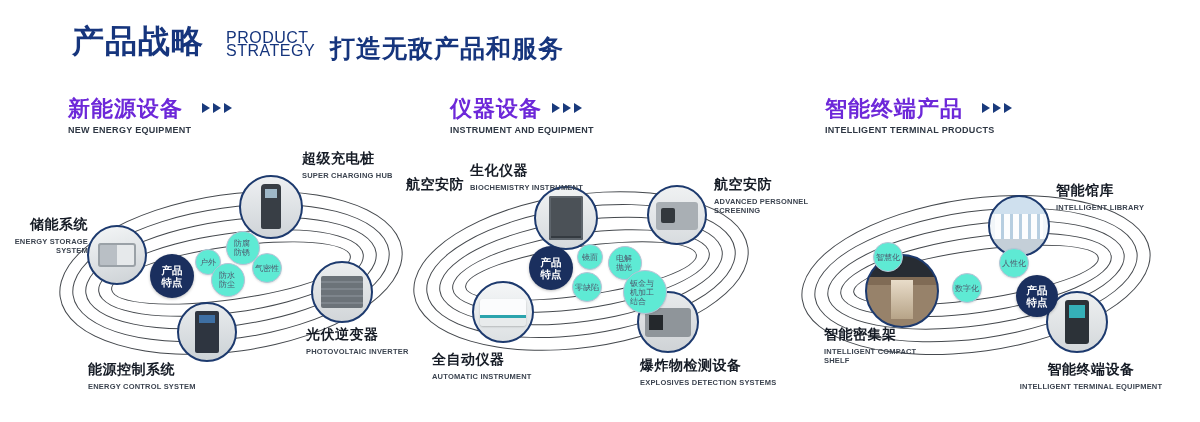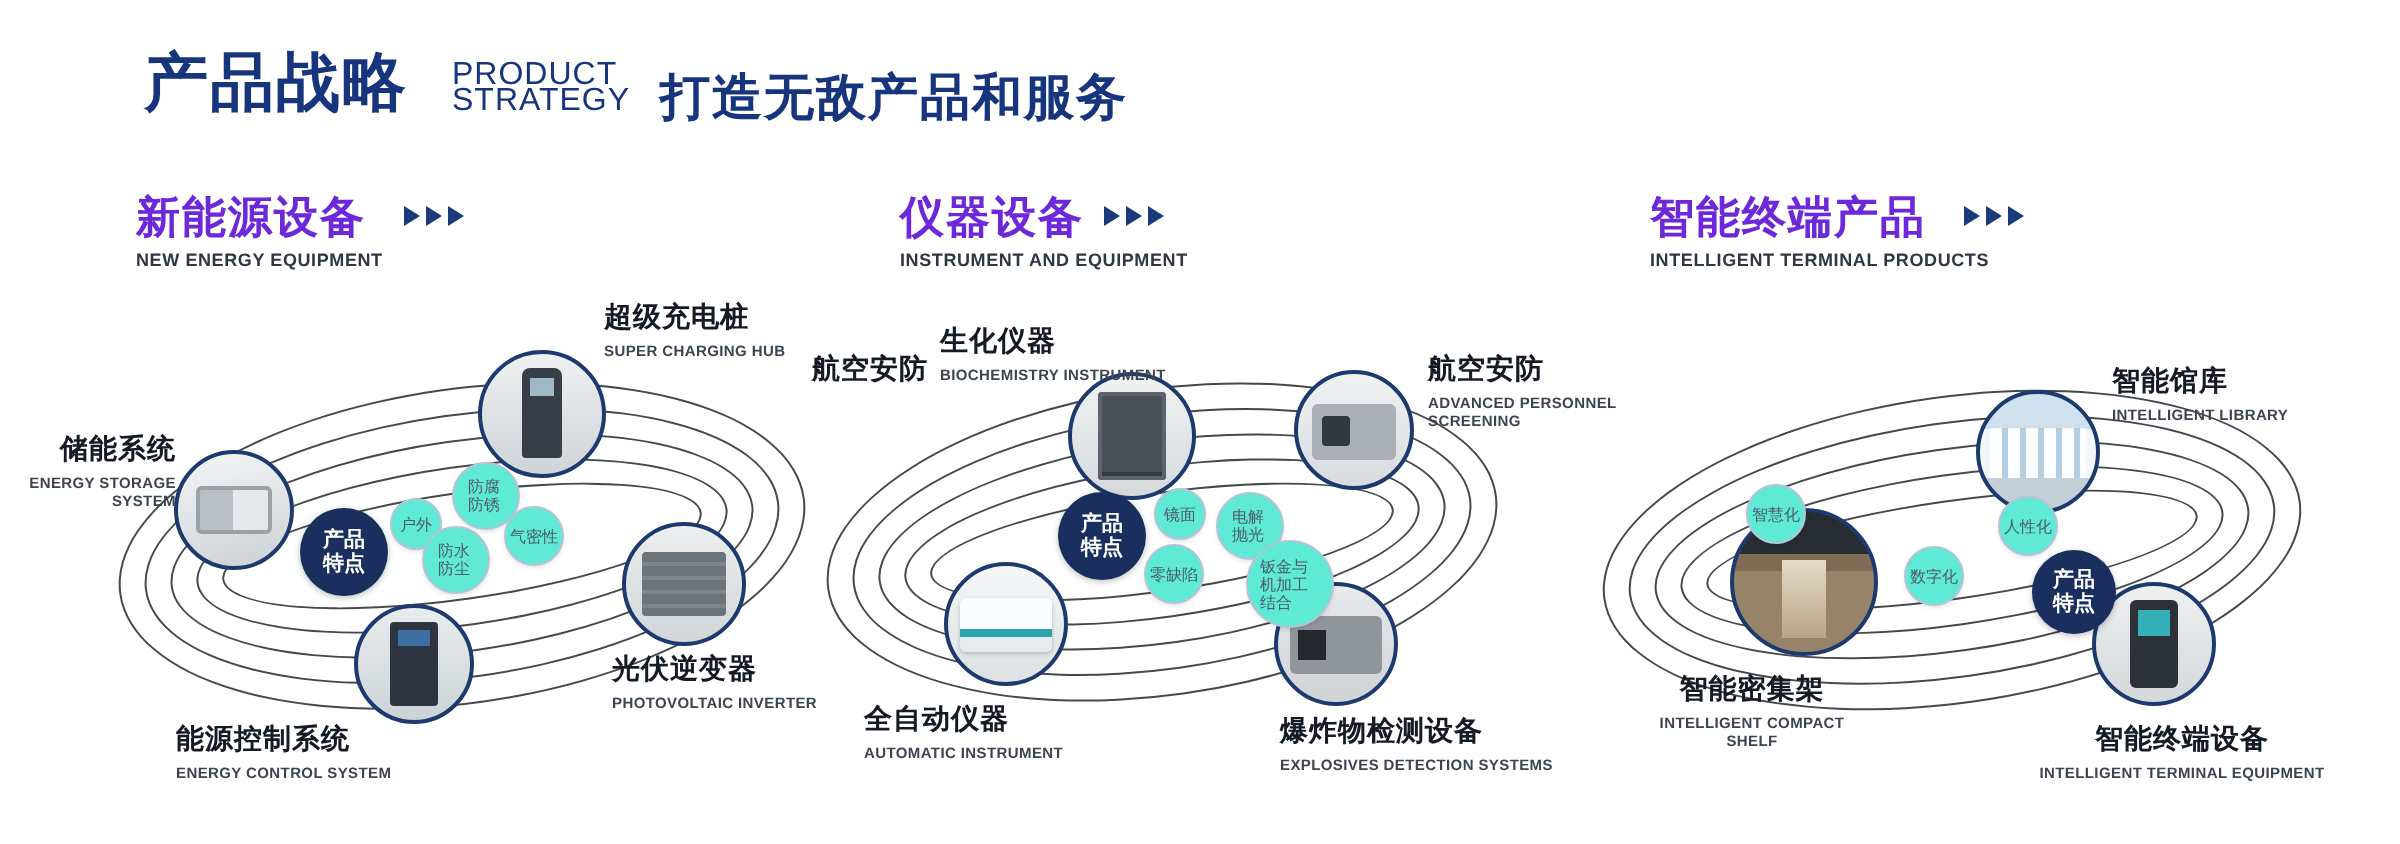"智能密集架" div.lbl { text-align: center -> left; top: 336px -> 326px }
